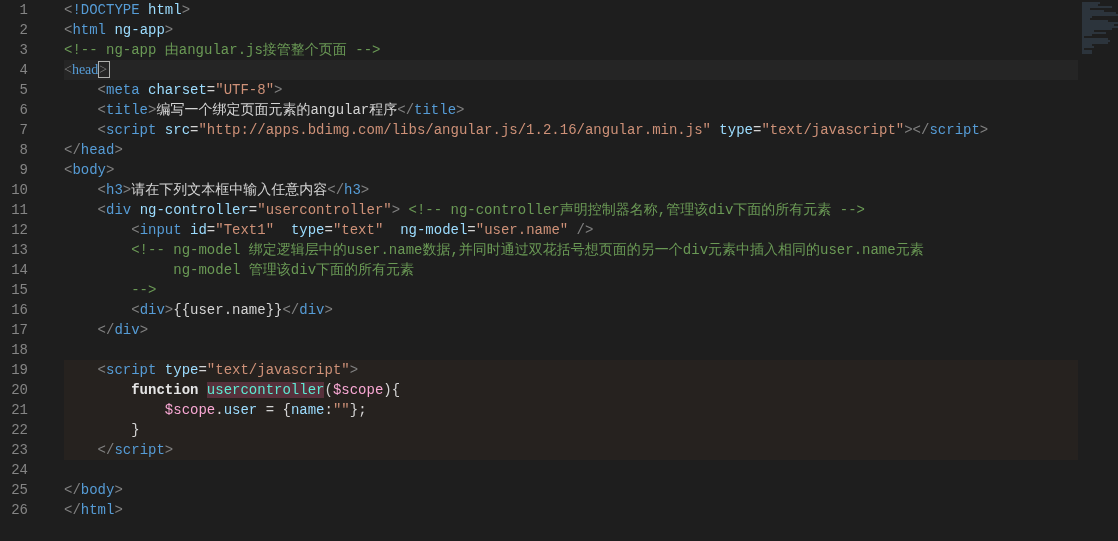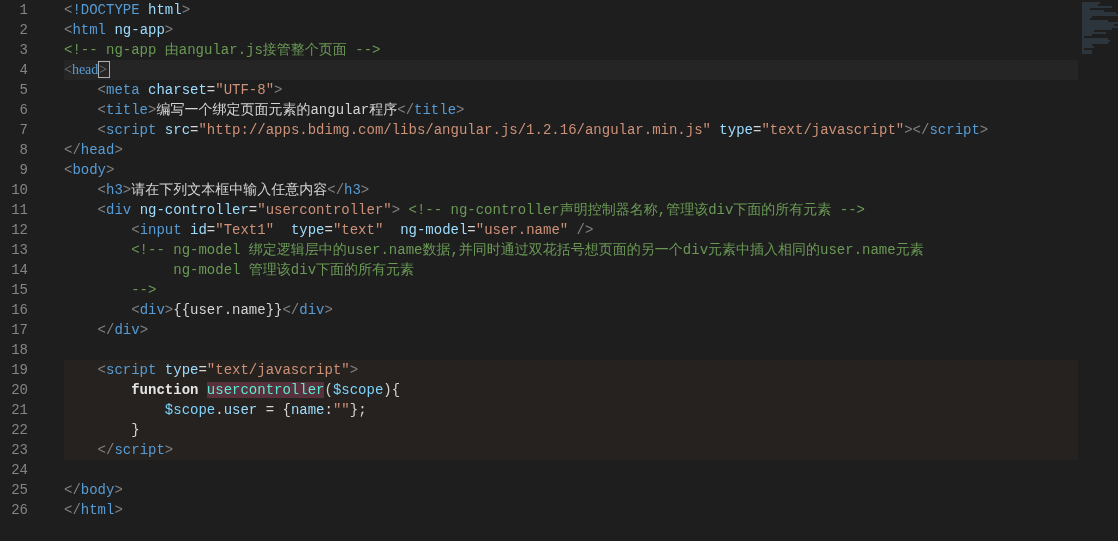"$scope" .param { color: #7dd3fc -> #f9a8d4 }
